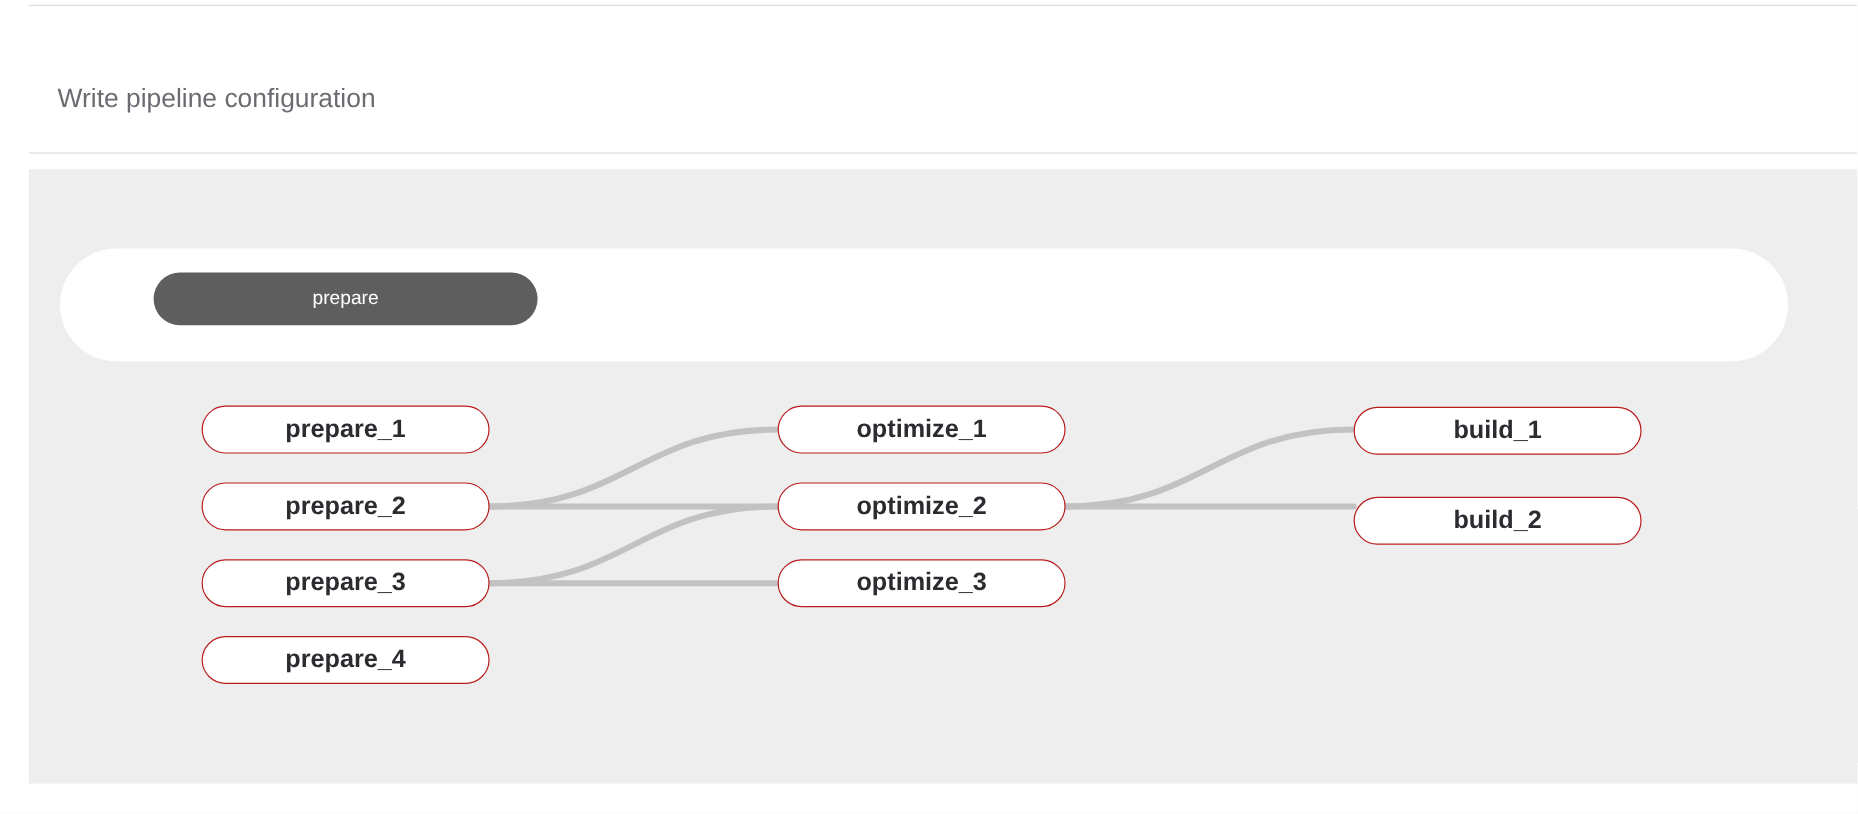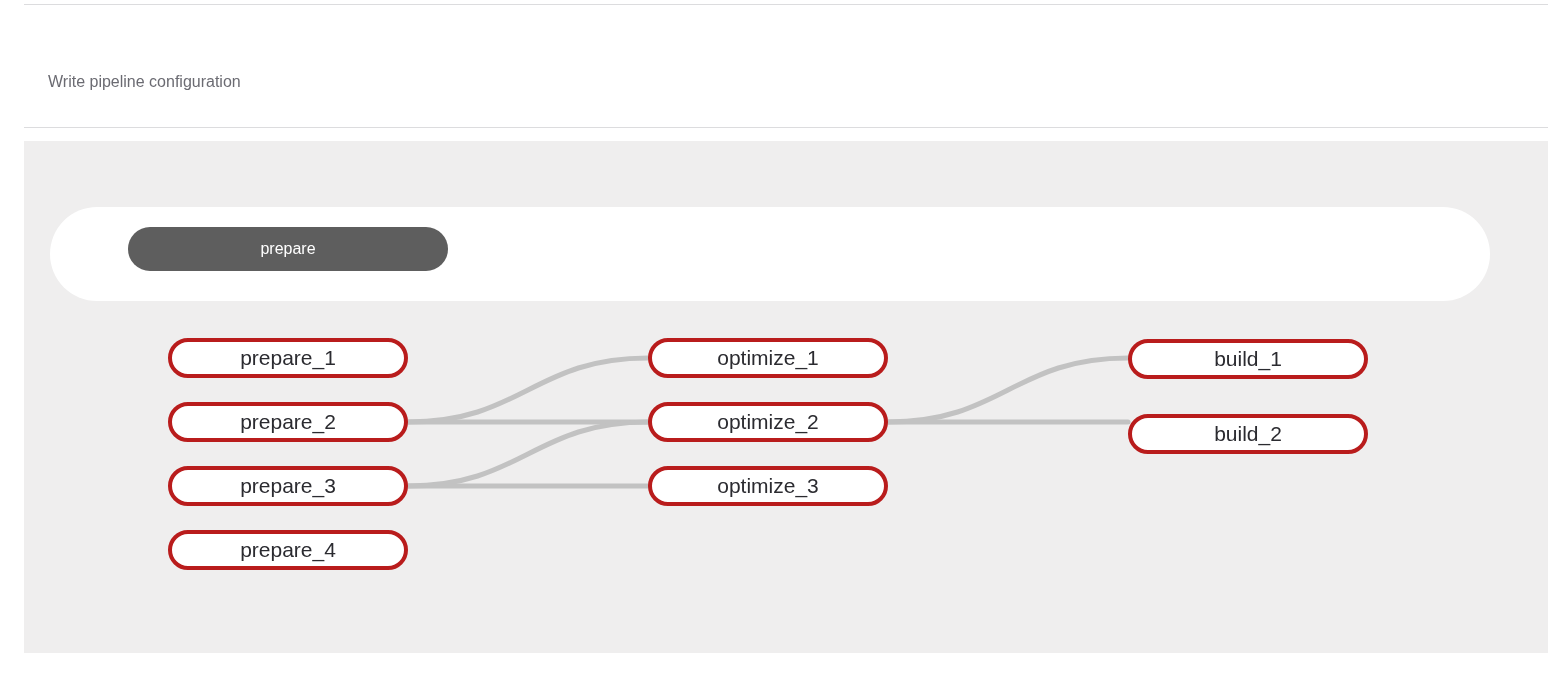"Write pipeline configuration" .tab { font-size: 16px -> 22px }
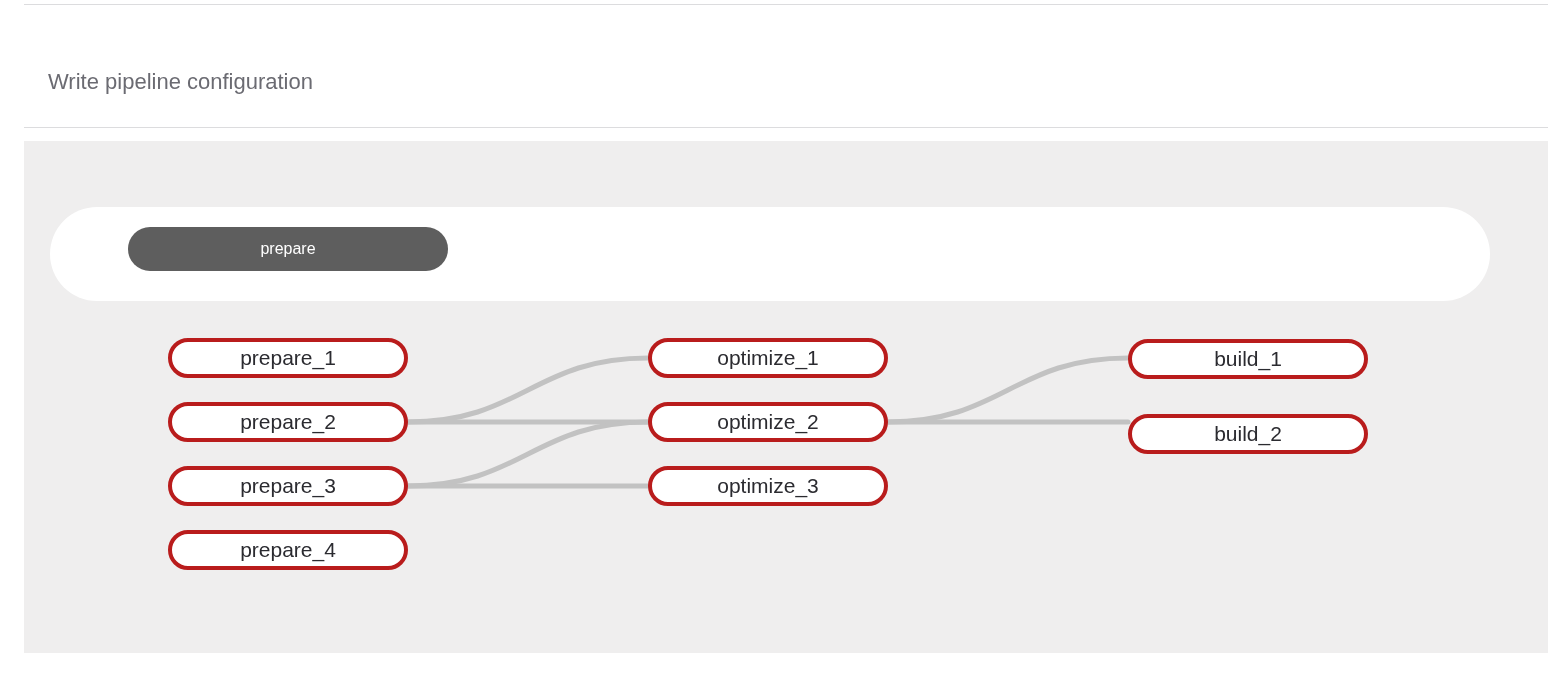"prepare_1" .node { border: 4px solid #b91c1c -> 1px solid #b91c1c; font-weight: none -> bold }
